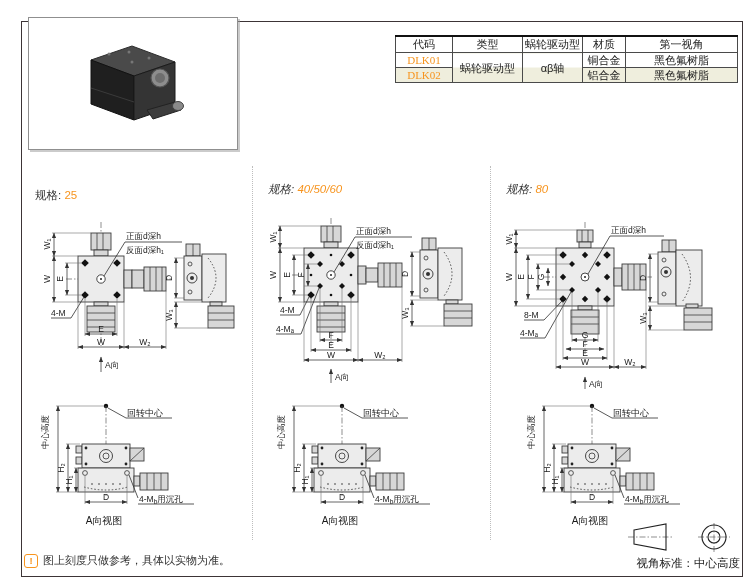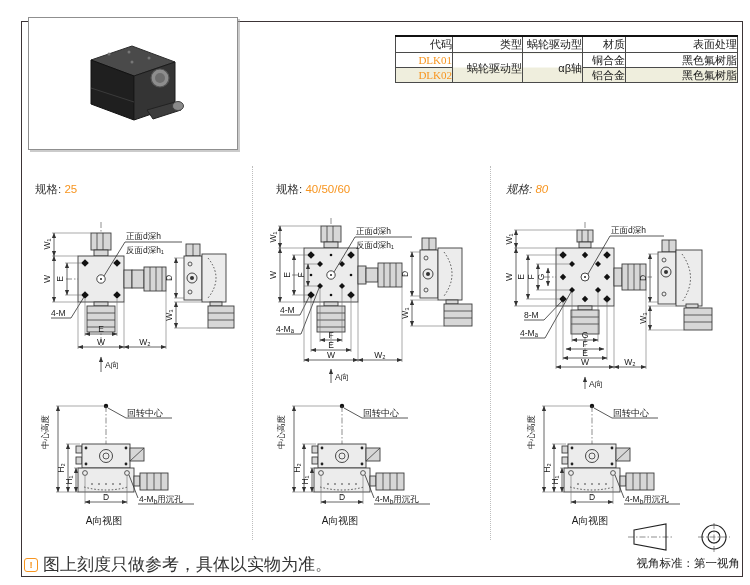"代码" .spec-table th,.spec-table td { text-align: right -> center }
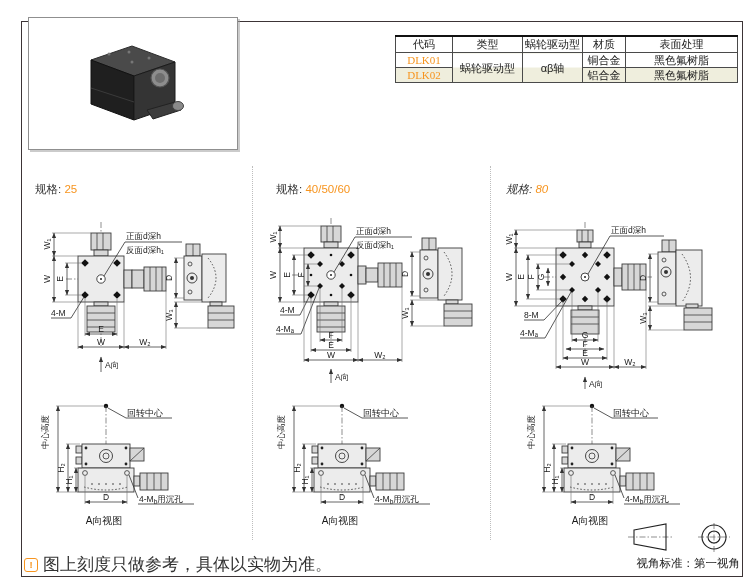"表面处理" th { text: 表面处理 -> 第一视角 }
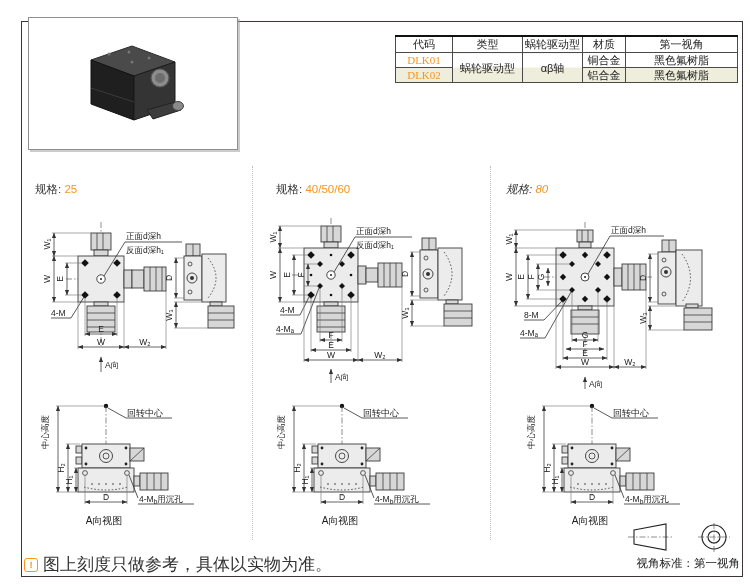"规格: 25" div.abs { top: 182px -> 188px }
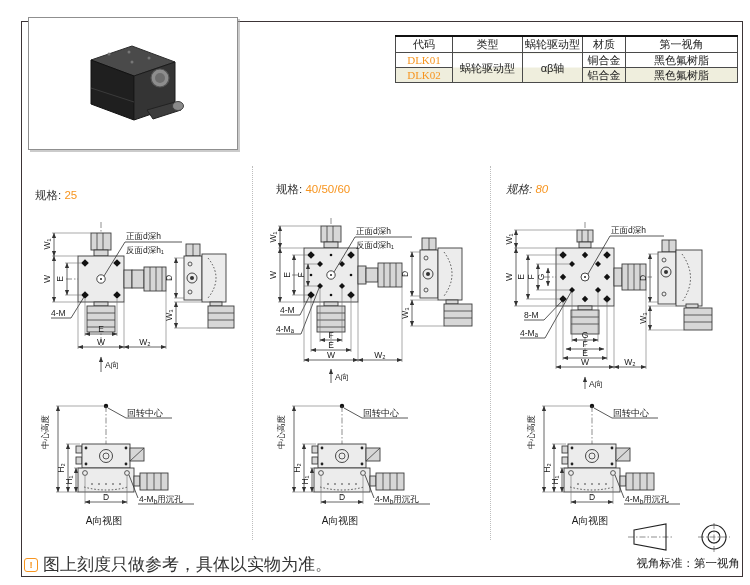"规格: 40/50/60" div.abs { font-style: none -> italic; left: 276px -> 268px }
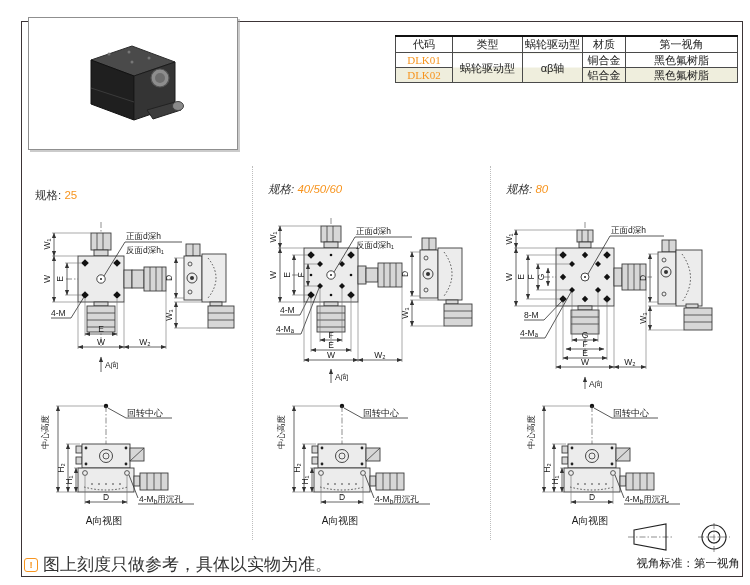"图上刻度只做参考，具体以实物为准。" .foot-note { font-size: 17px -> 11px }
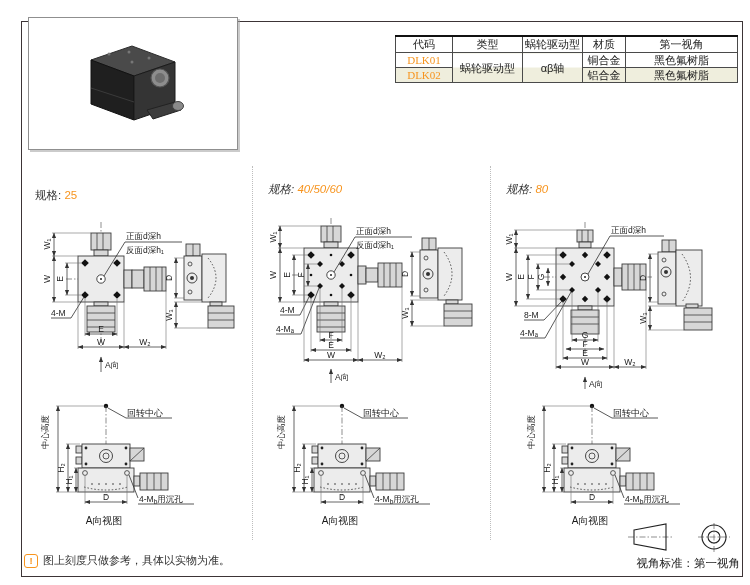"视角标准：第一视角" div.abs { text: 第一视角 -> 中心高度 }
